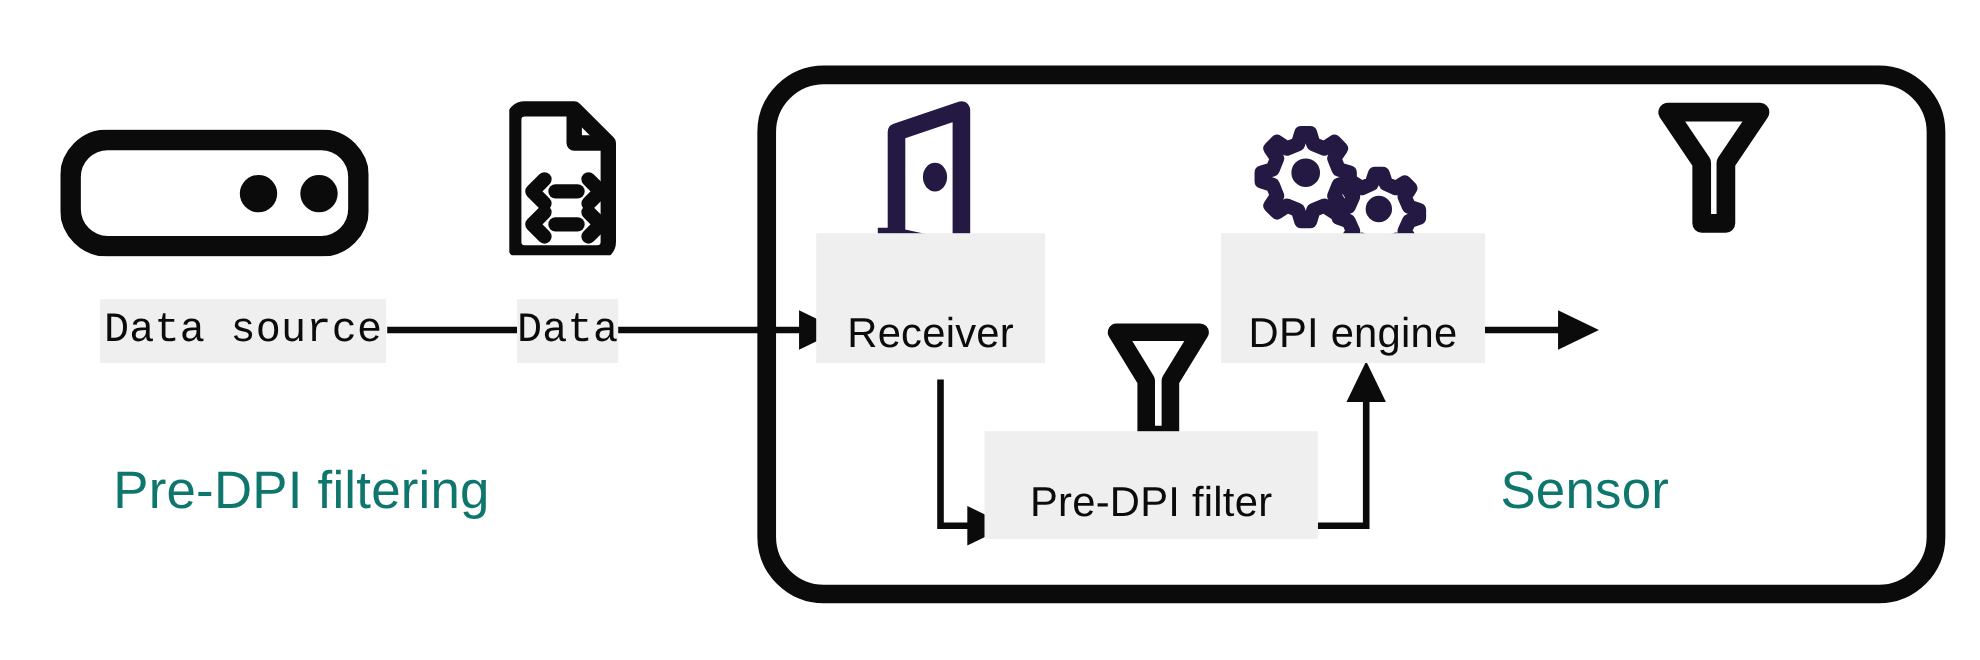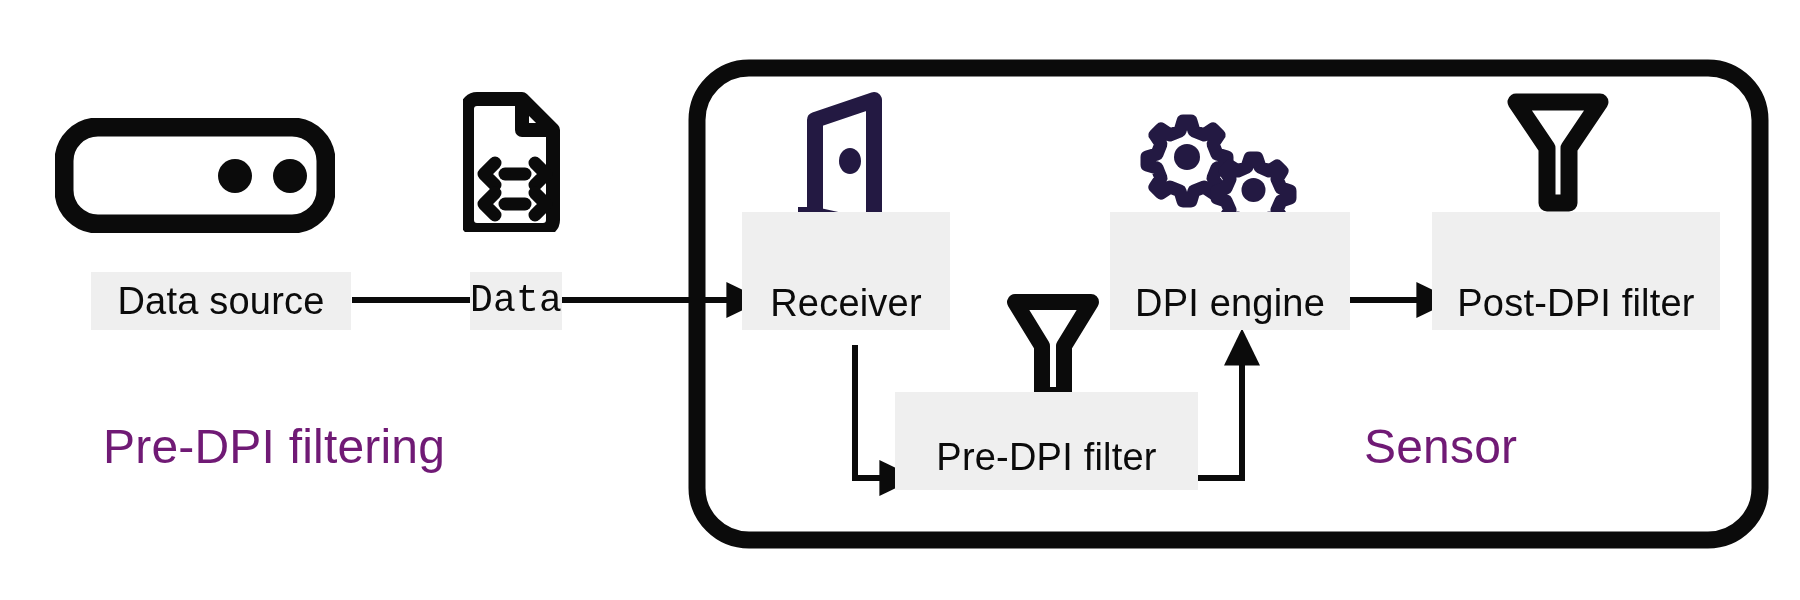"Data source" div.node-label { font-family: none -> Liberation Mono, monospace }
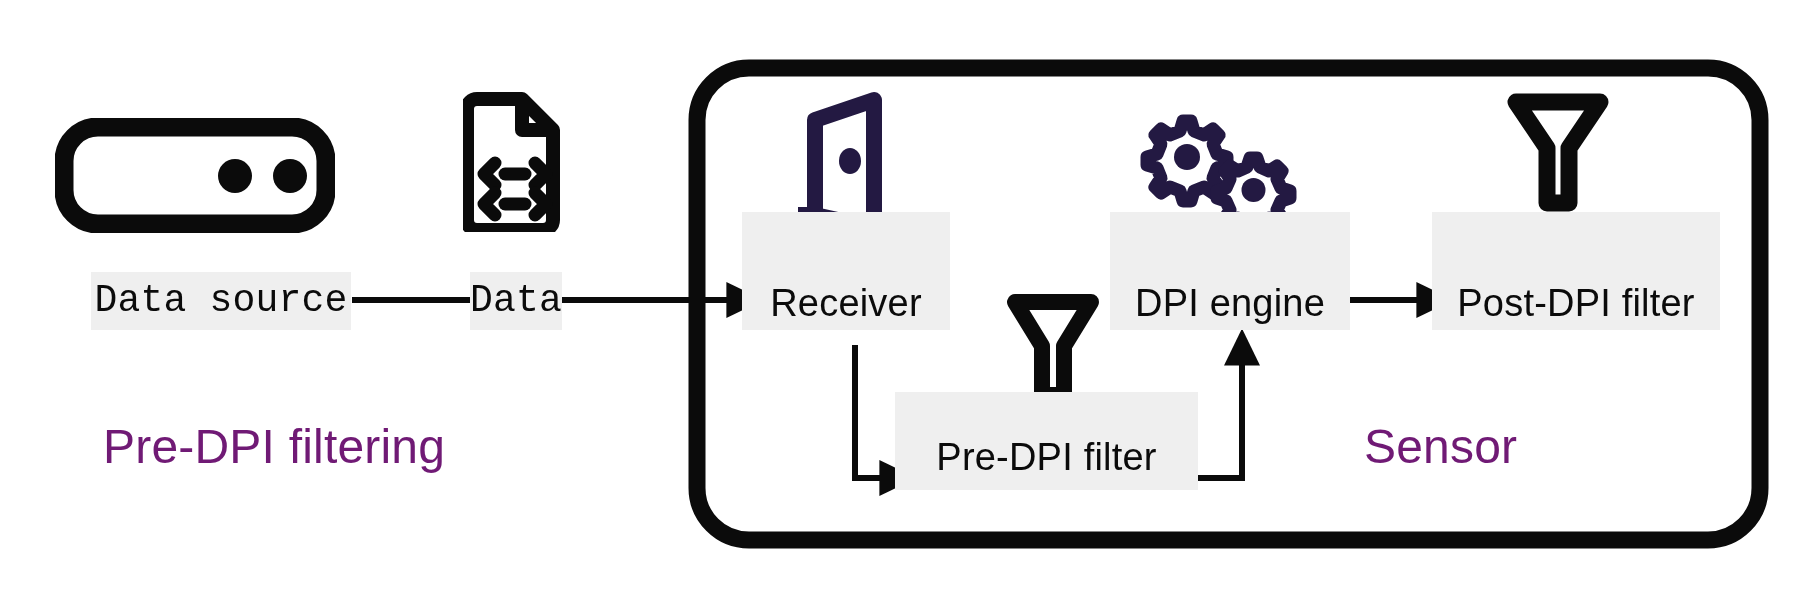"Post-DPI filter" div.node-label { html: <div> <span>Post-DPI filter</span> </div> -> none }
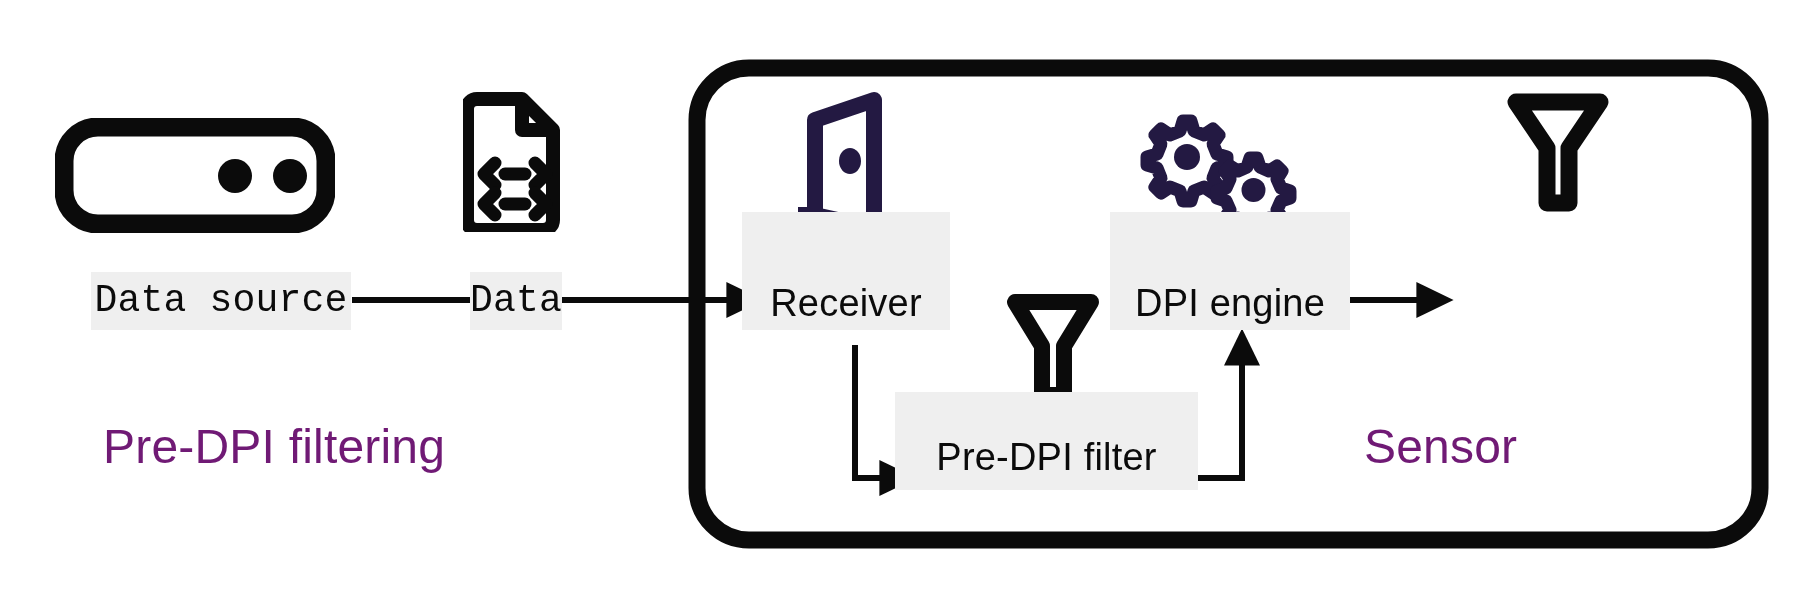"Pre-DPI filtering" .group-title { color: #701a75 -> #0f766e }
